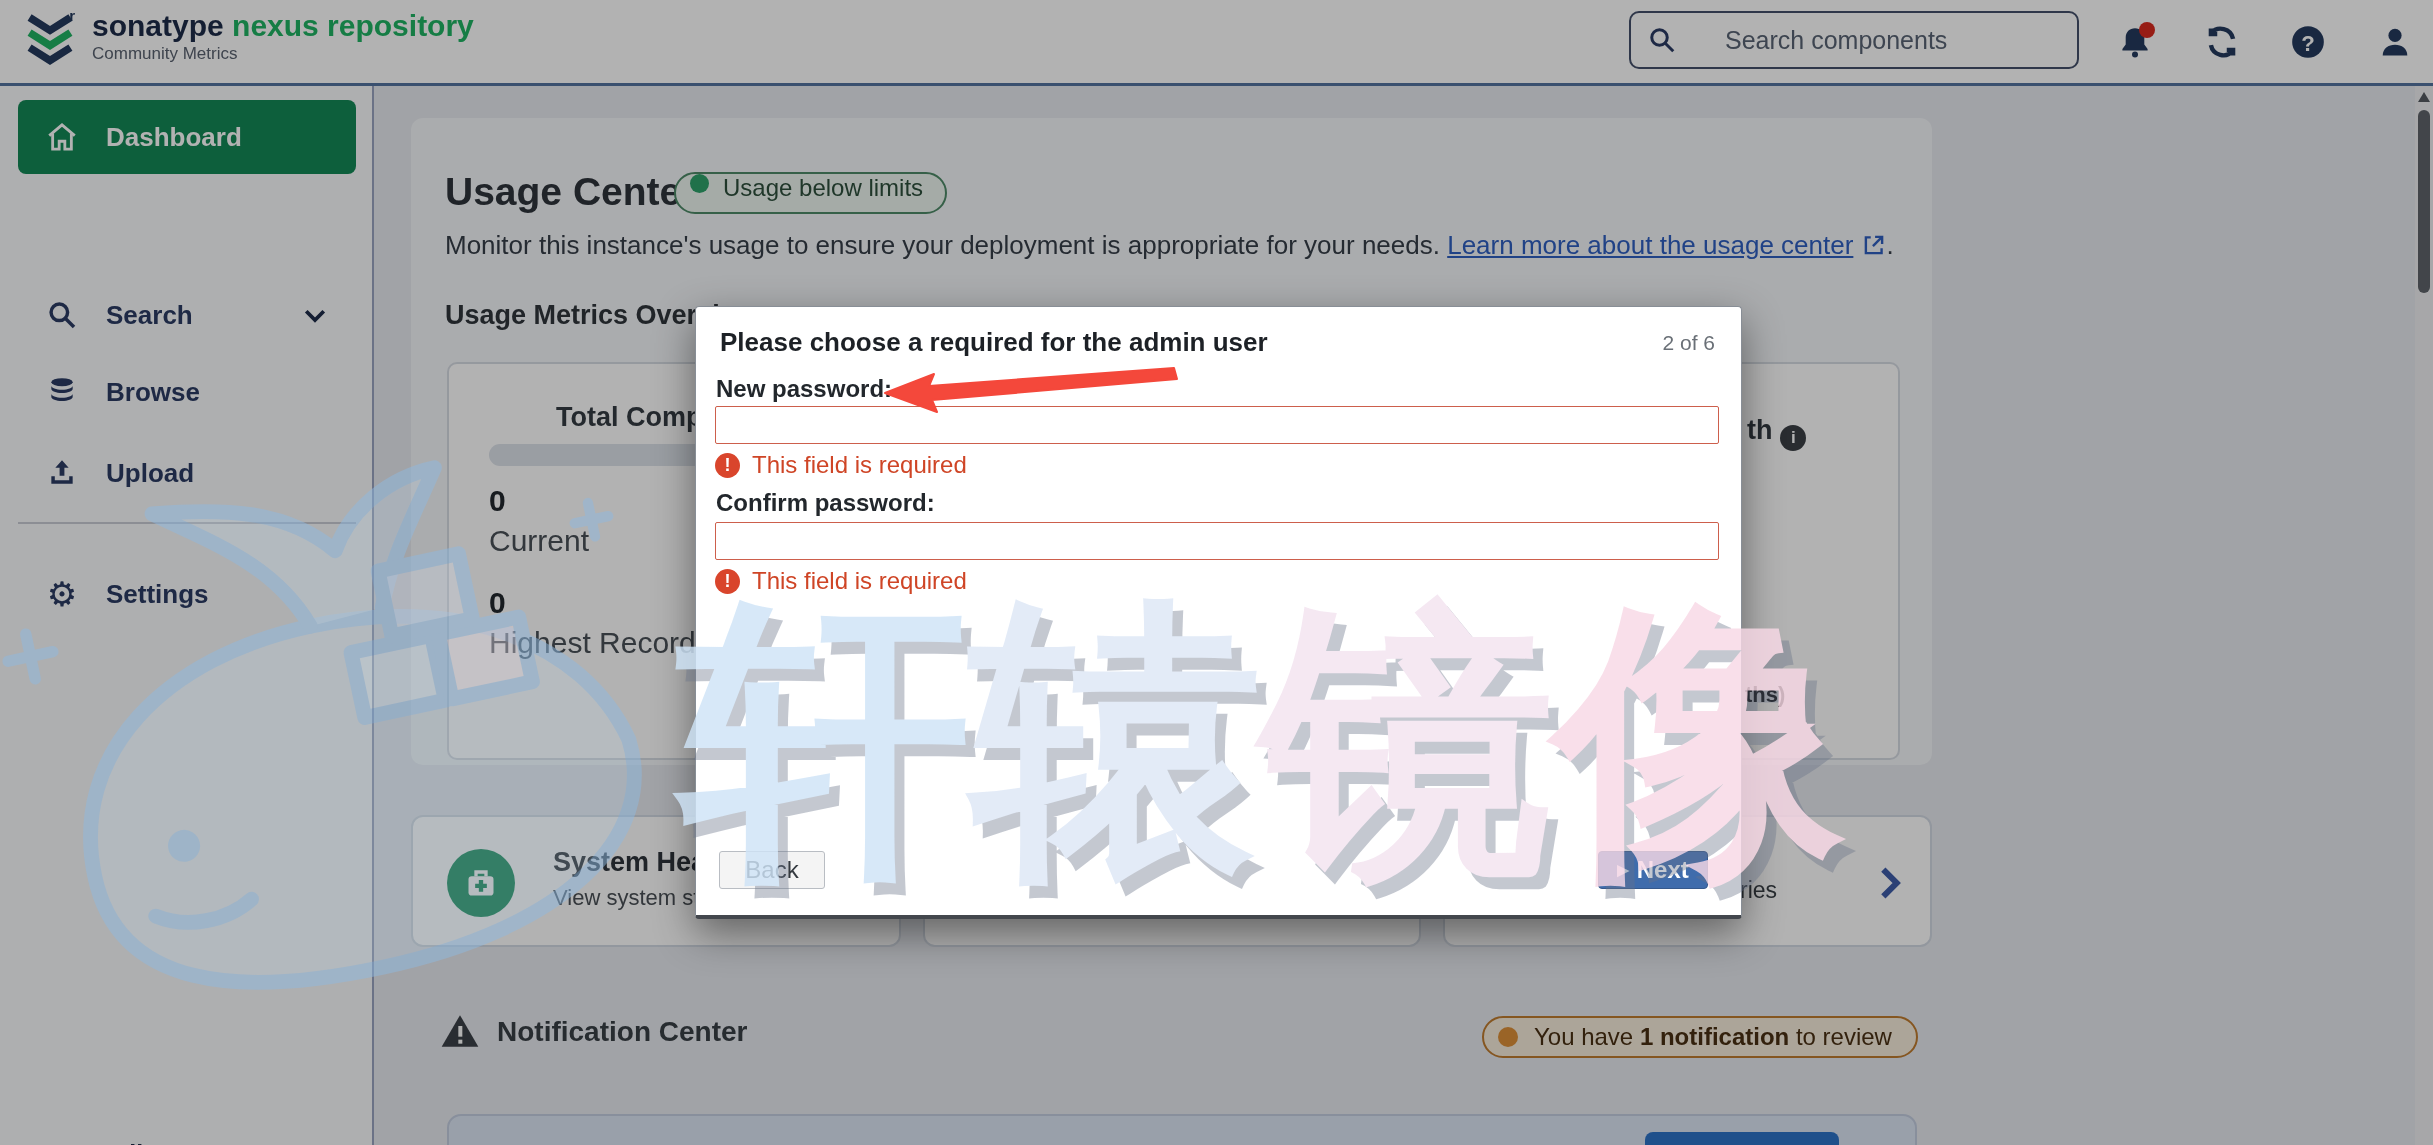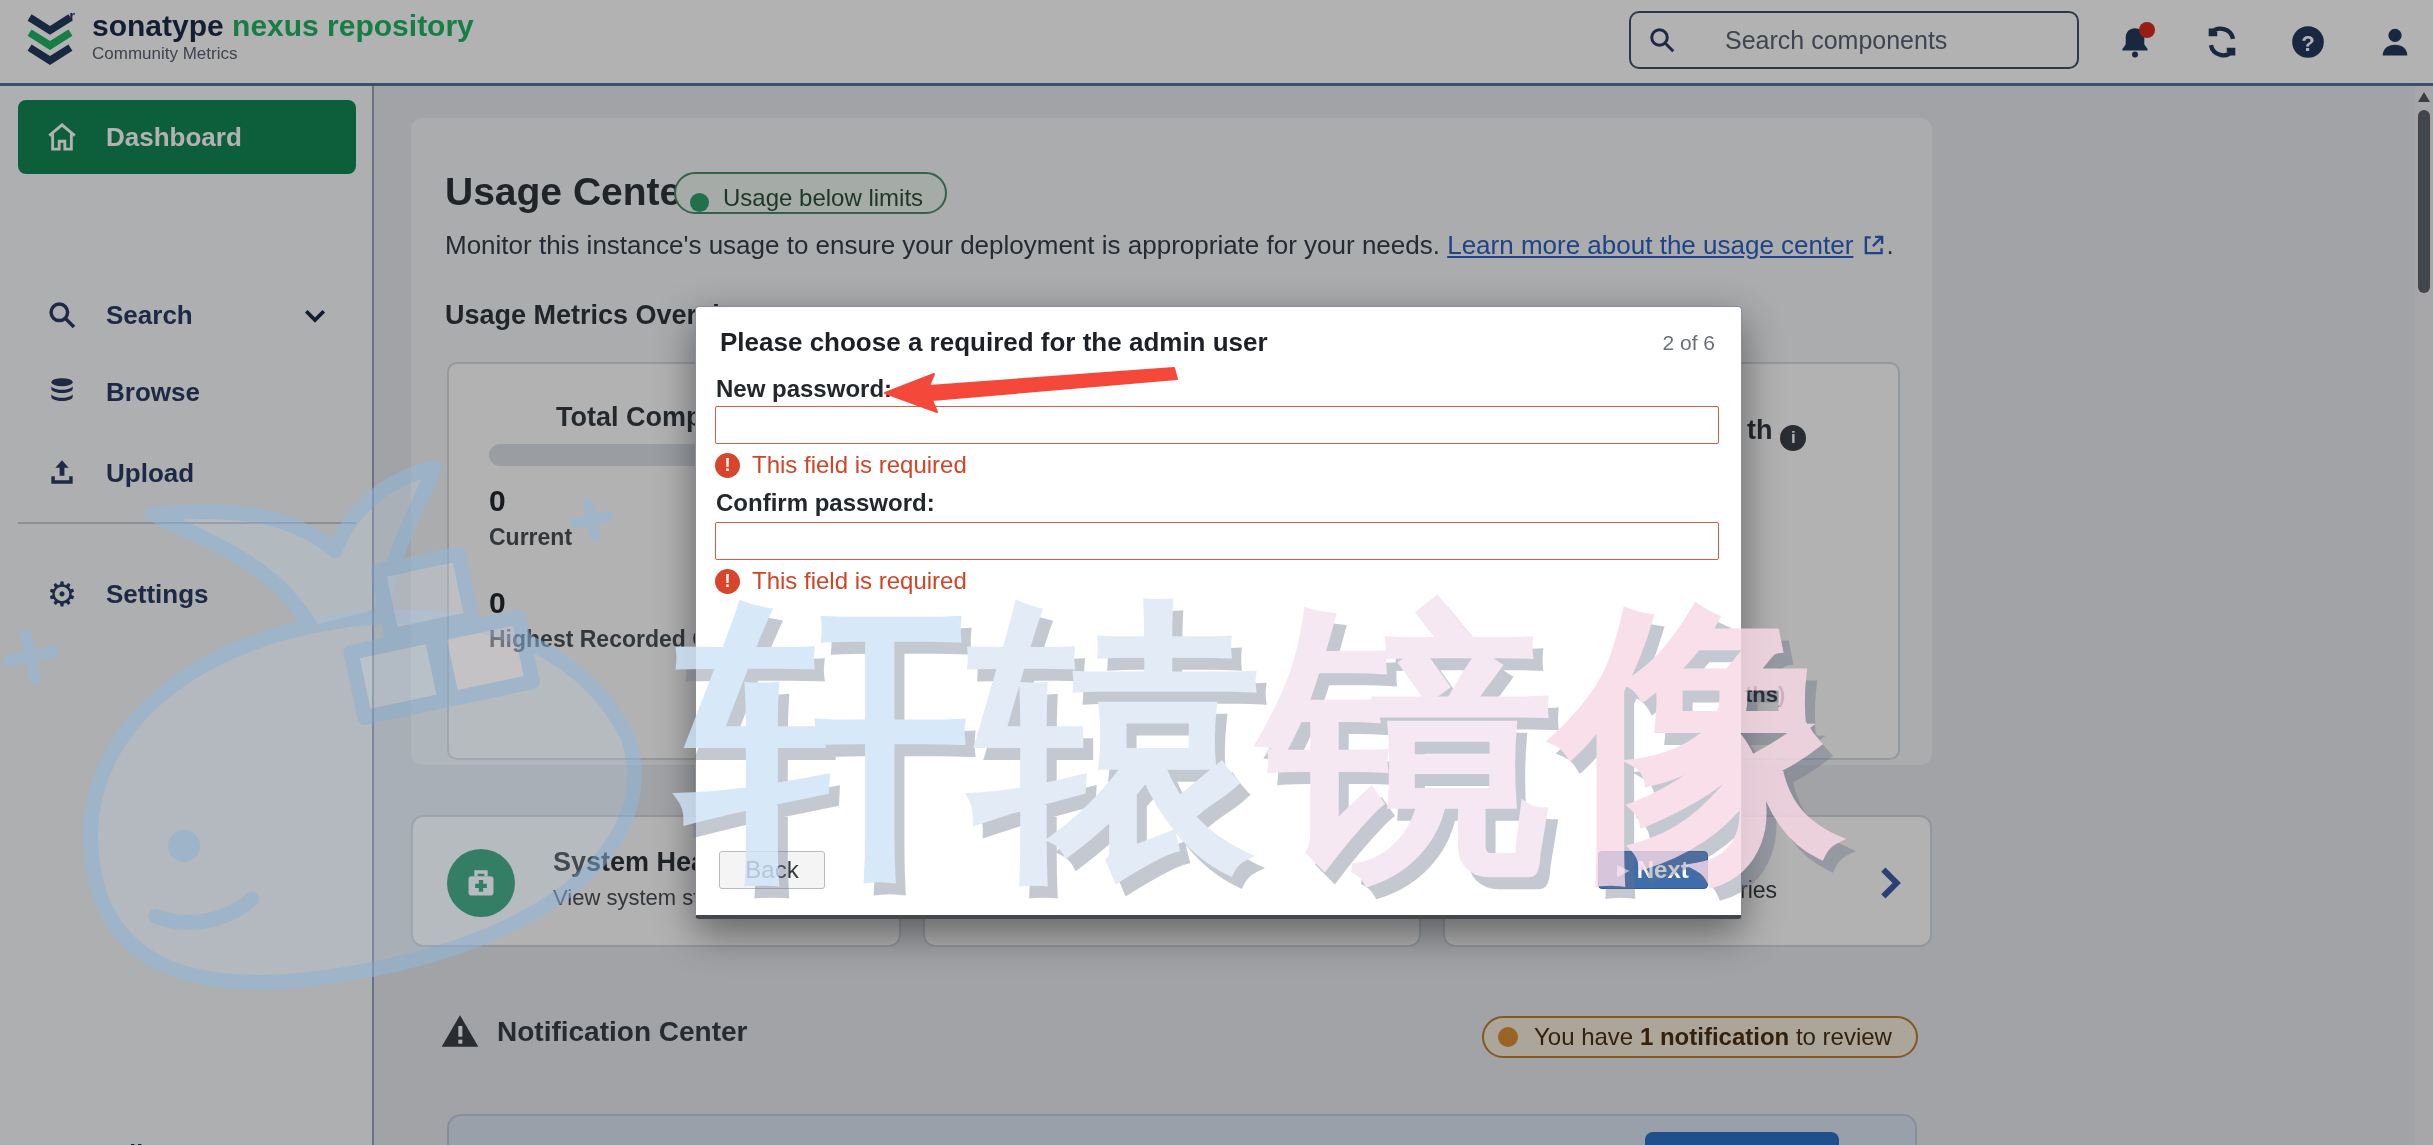"Usage below limits" .status-badge { align-items: flex-end -> flex-start }
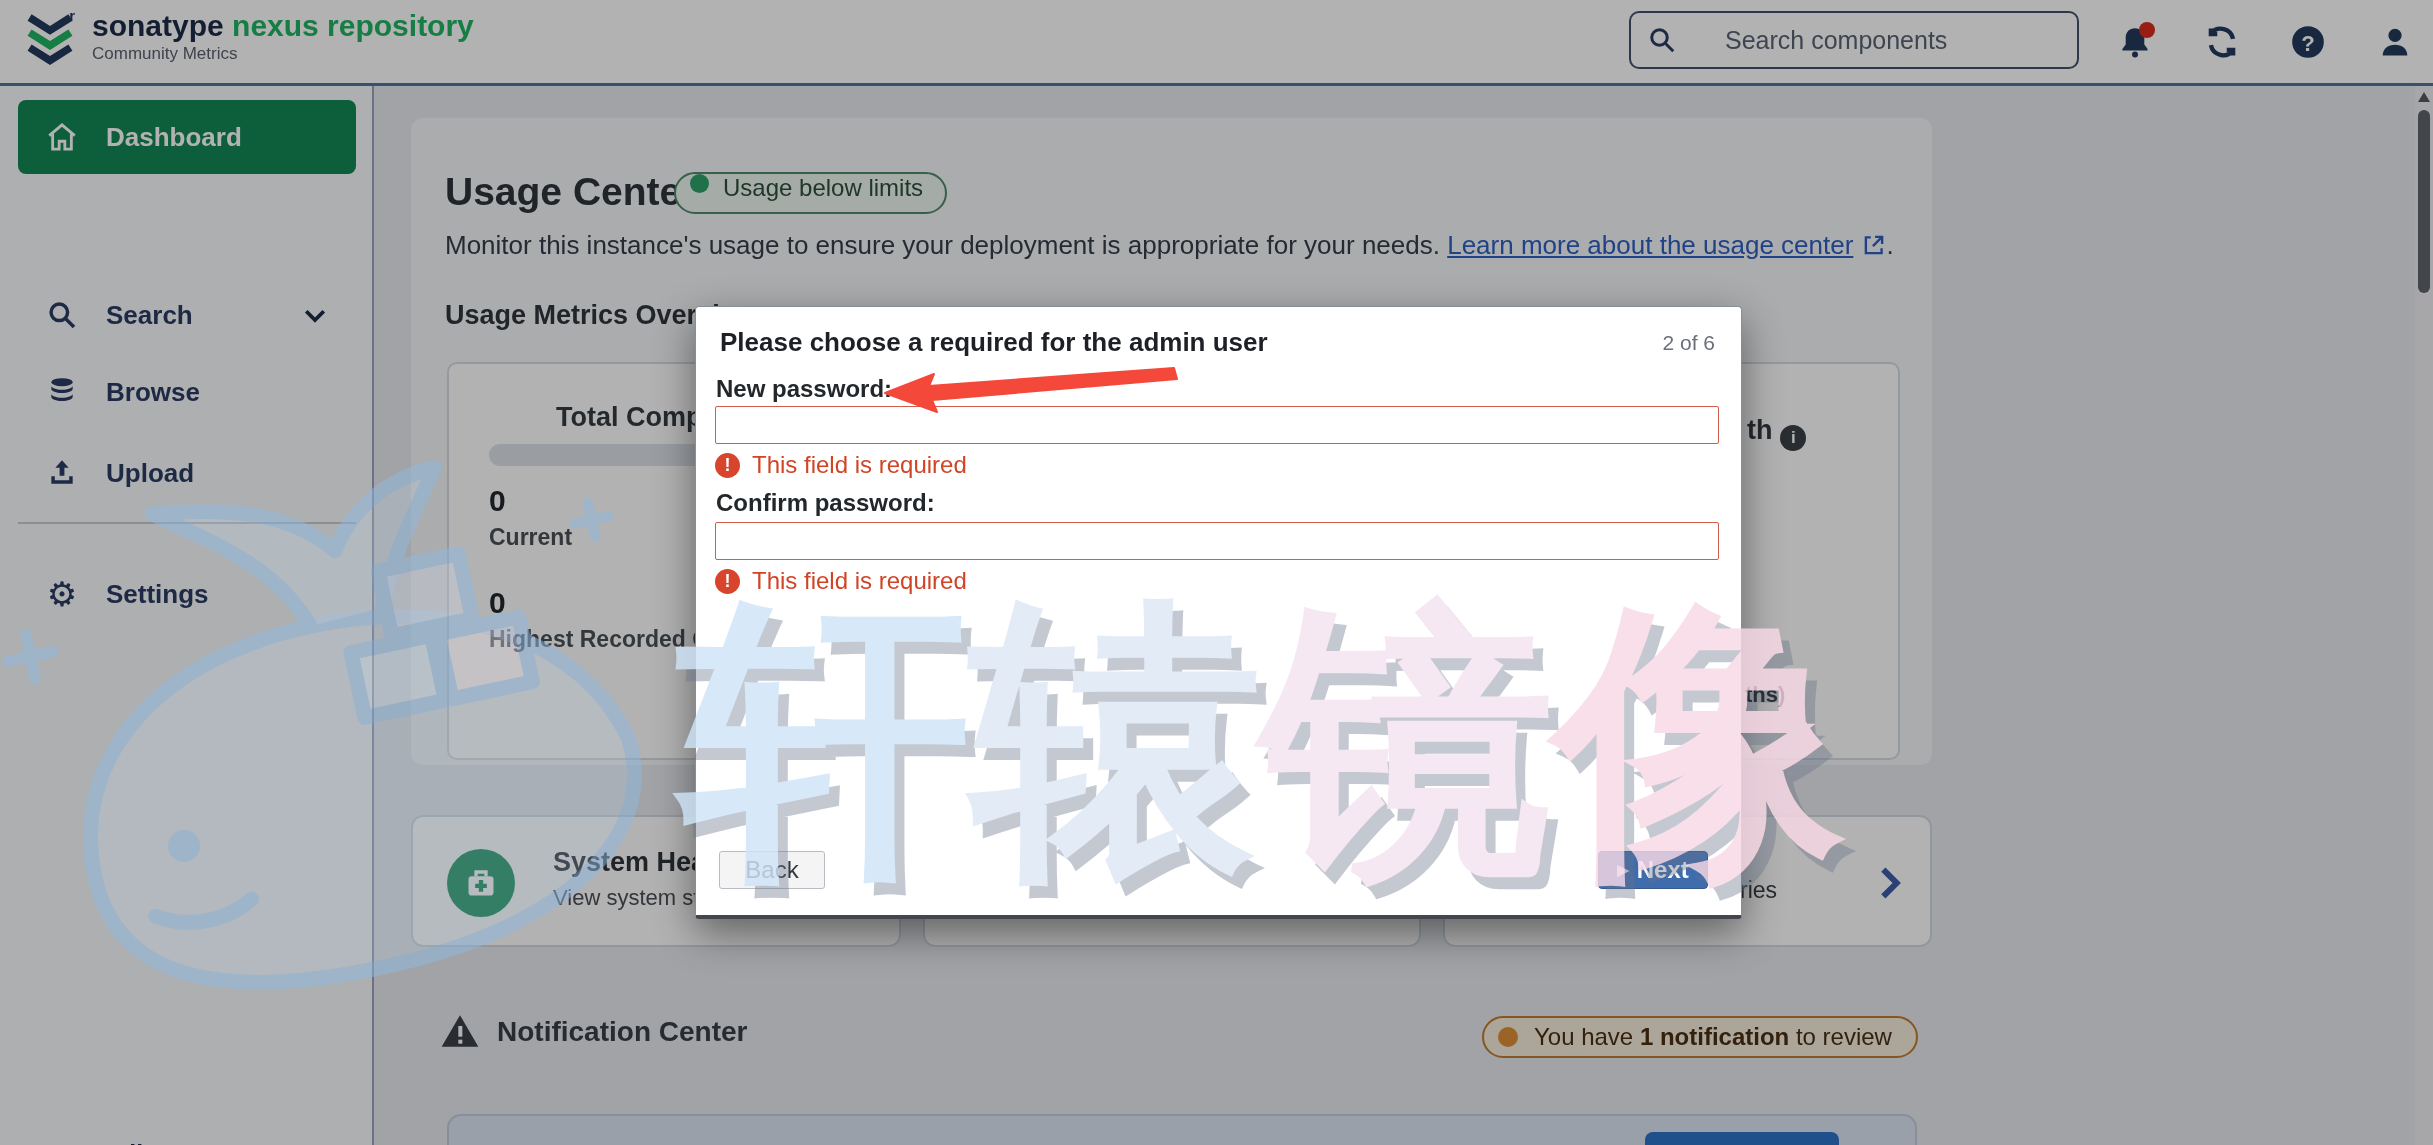"Current" .mlbl { font-size: 23px -> 30px; font-weight: bold -> none }
